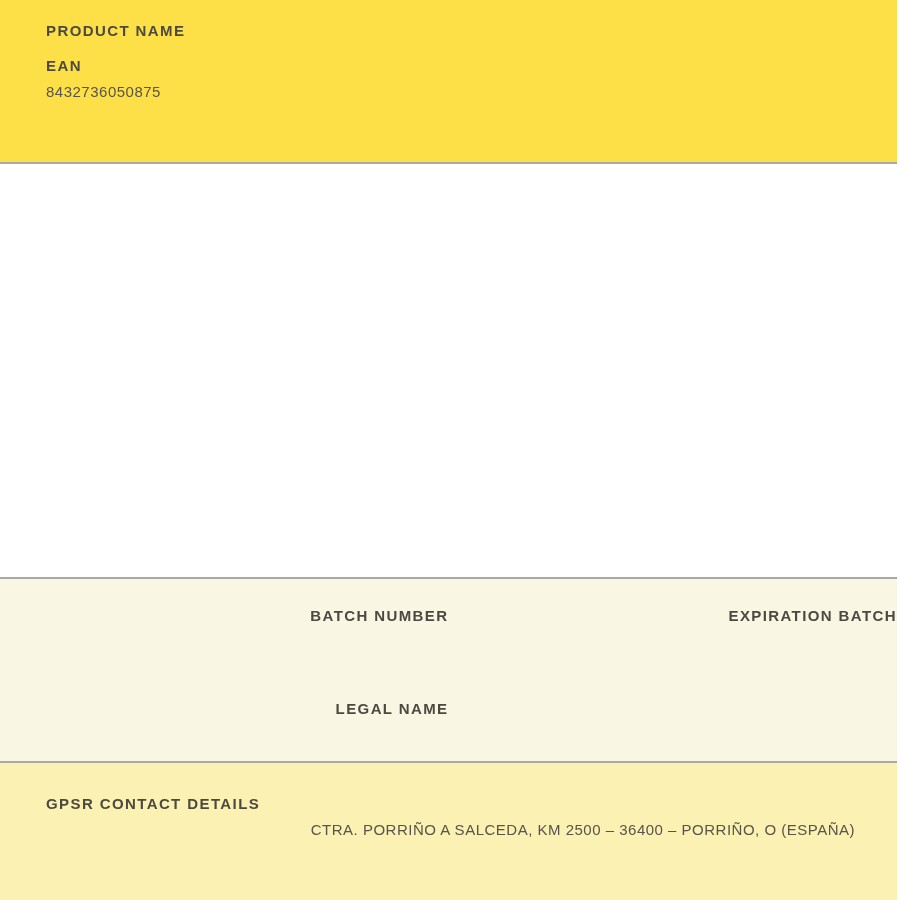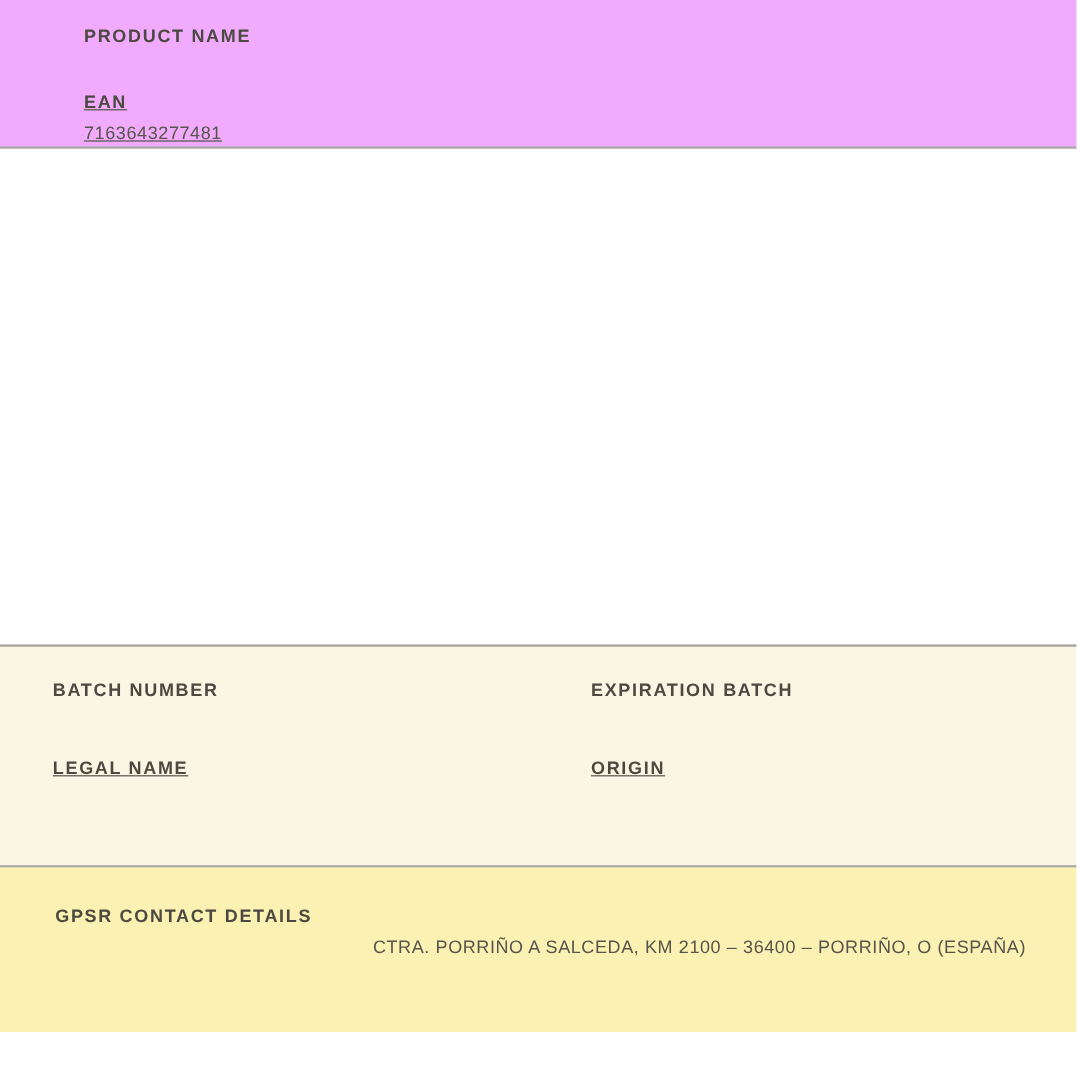"PRODUCT NAME" .sec-top { background: #f0abfc -> #fde047; height: 124px -> 164px; padding: 21px 46px 0 70px -> 21px 46px 0 46px }
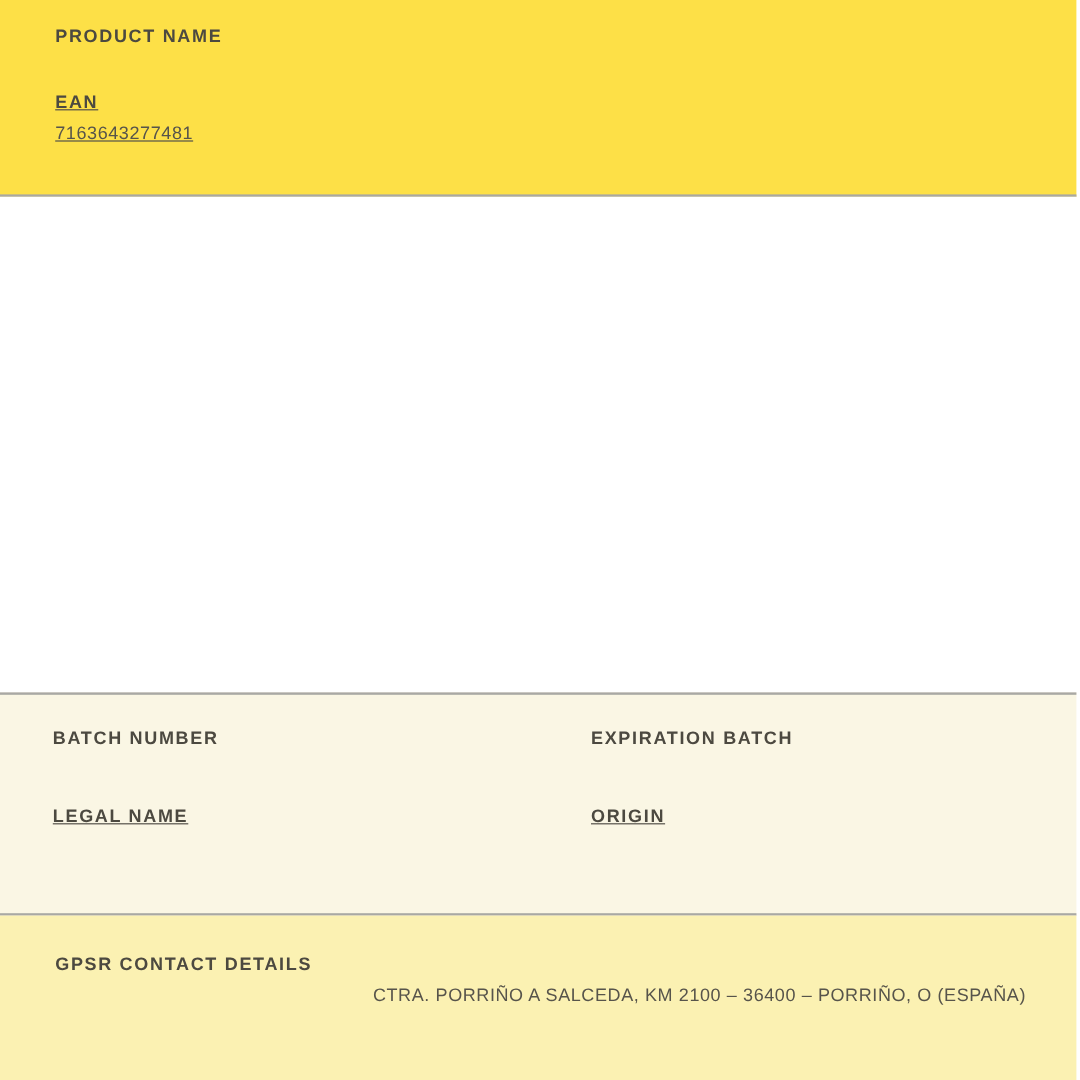"EAN" .field + .field { margin-top: 36px -> 16px; text-decoration: underline -> none }
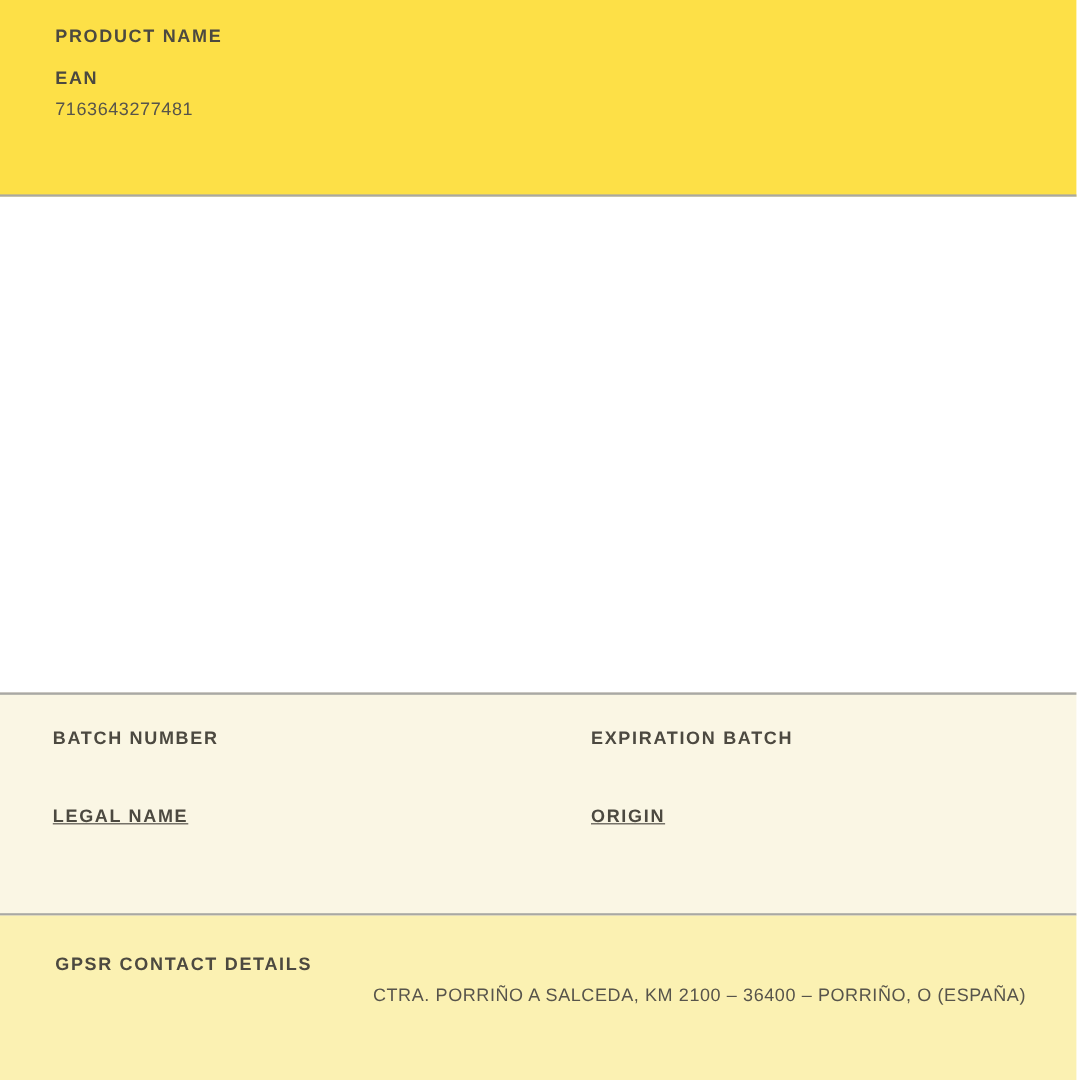"7163643277481" div.field-value { text: 7163643277481 -> 8432736050875 }
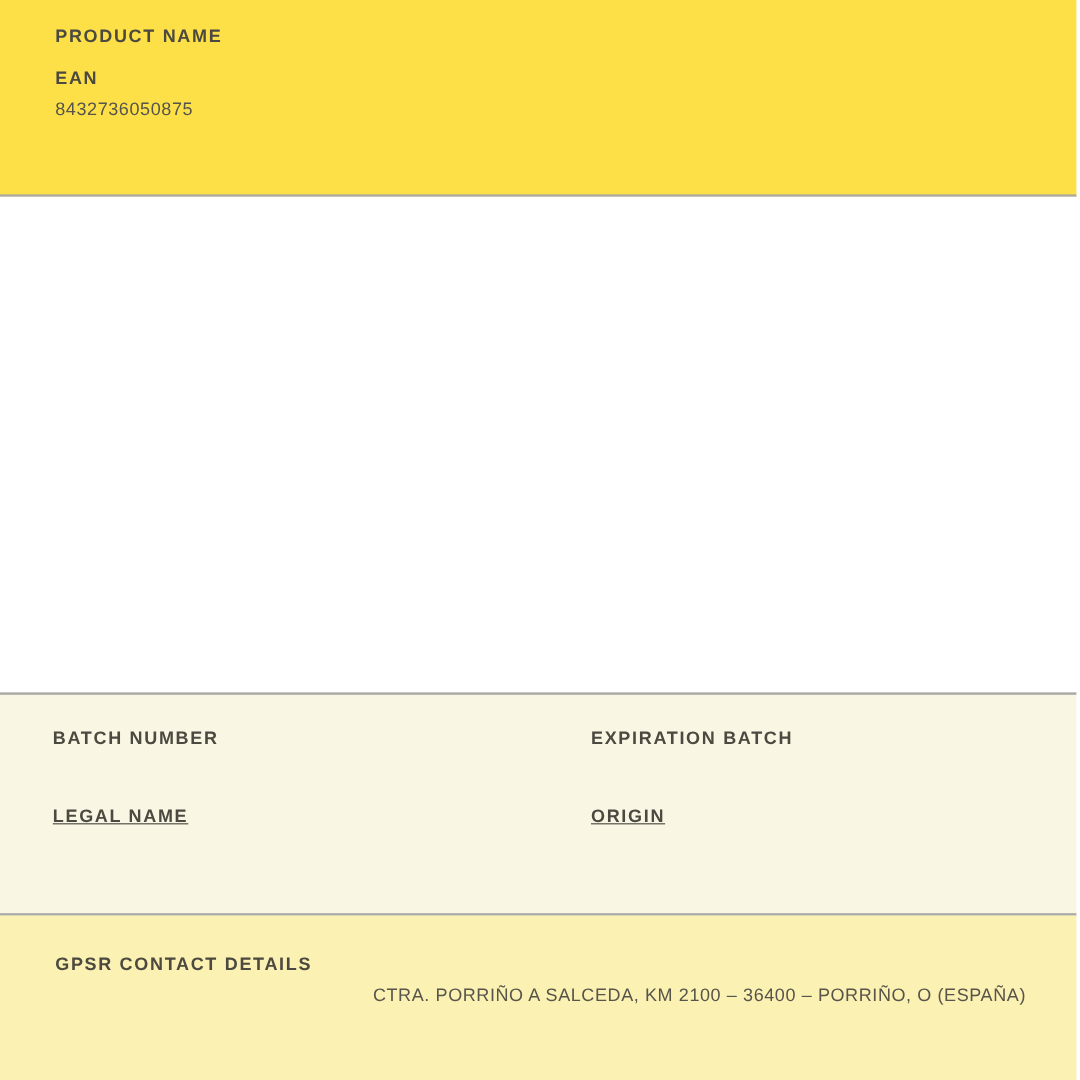"BATCH NUMBER" .details-cell { text-align: left -> right }
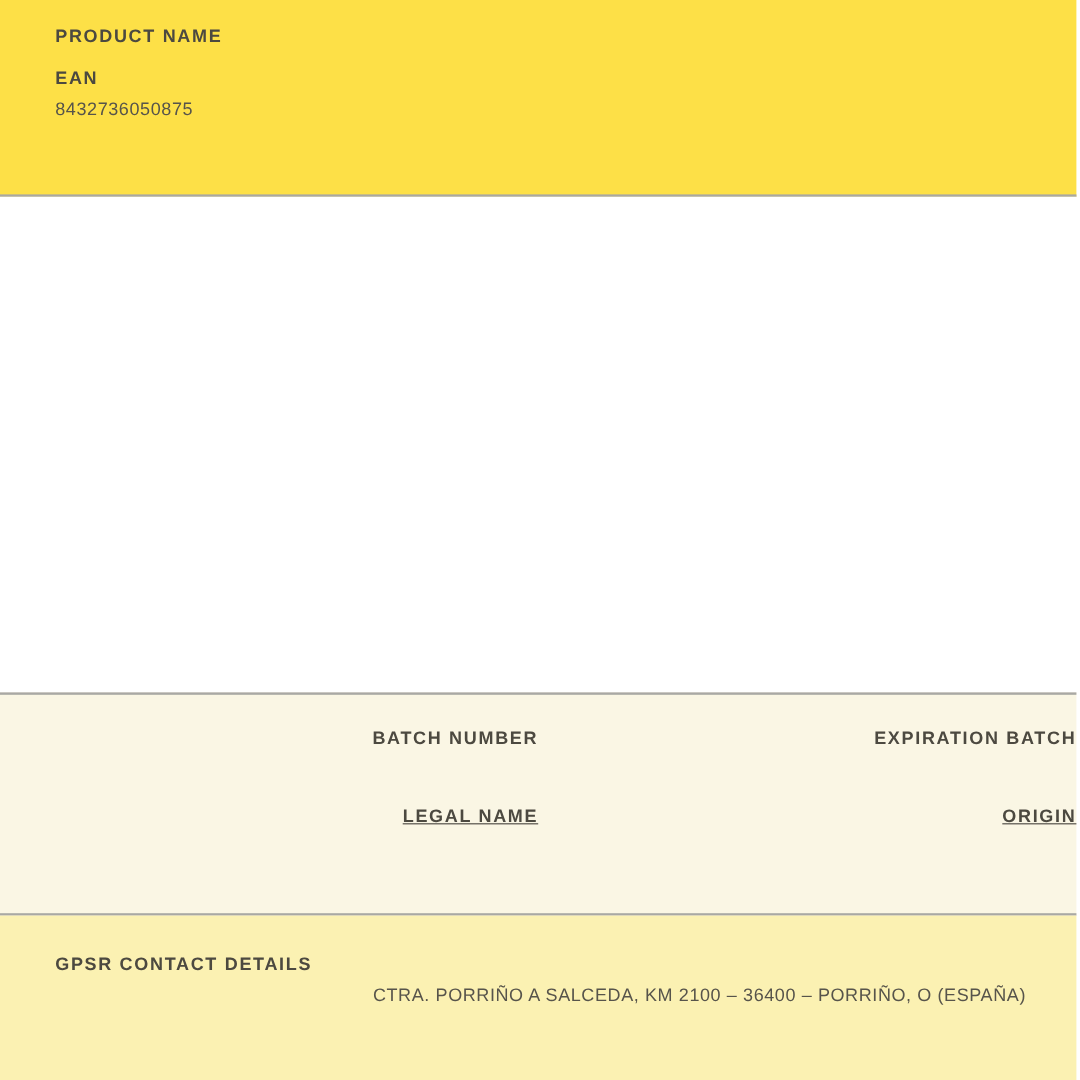"LEGAL NAME" .details-row + .details-row { margin-top: 46px -> 74px; text-decoration: underline -> none }
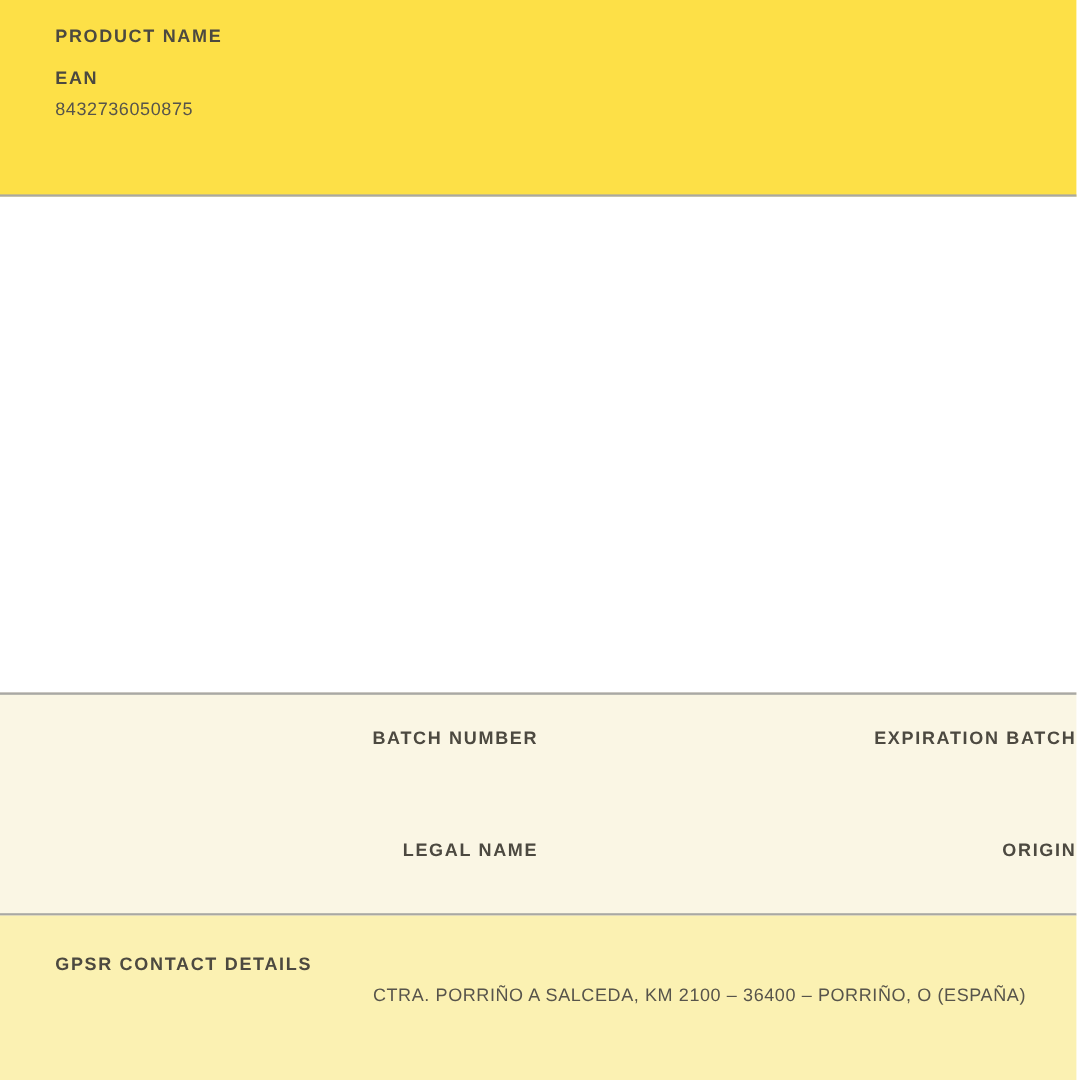"ORIGIN" div.field-label { html: <div>ORIGIN</div> -> none }
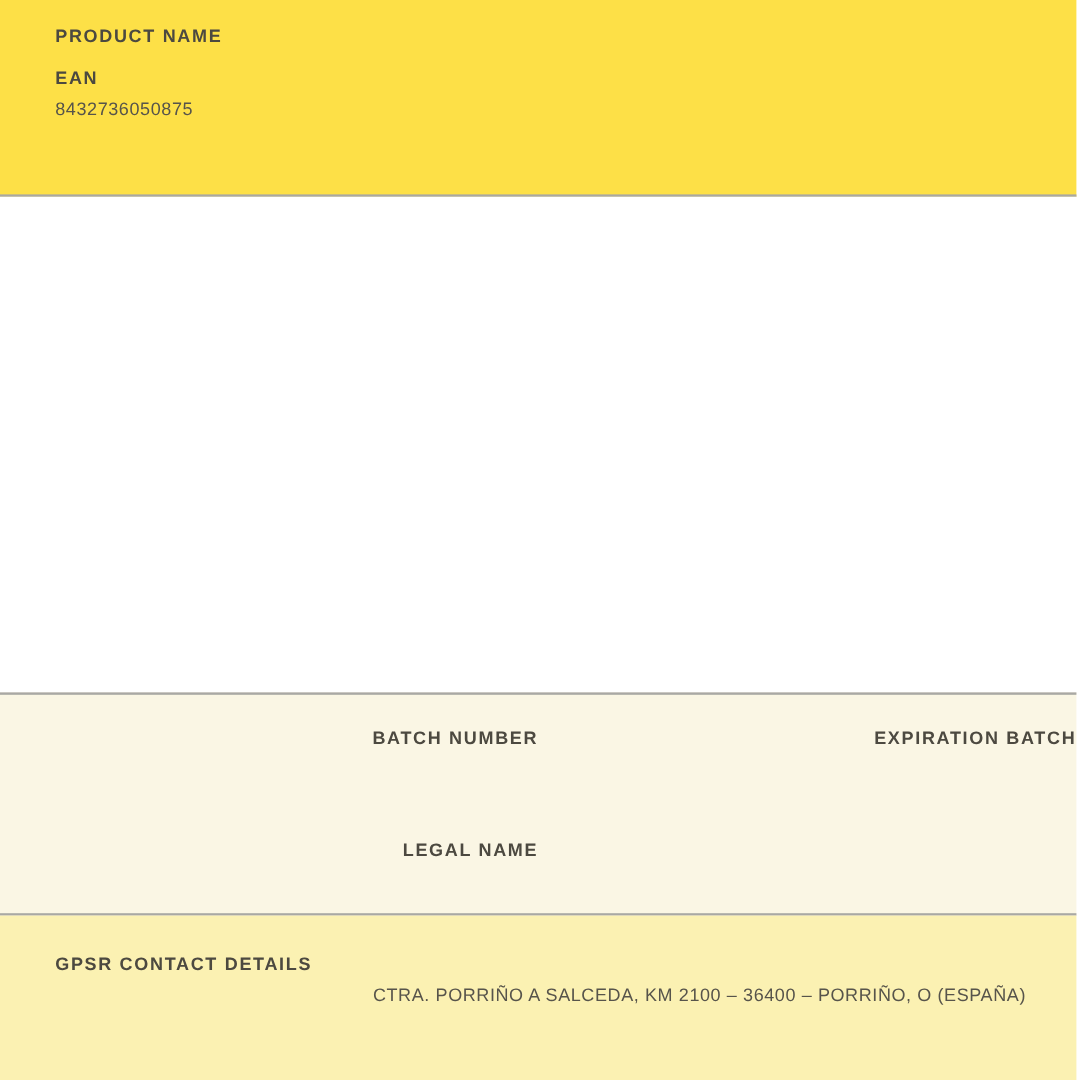"CTRA. PORRIÑO A SALCEDA, KM" div.gpsr-address { text: 2100 -> 2500 }
